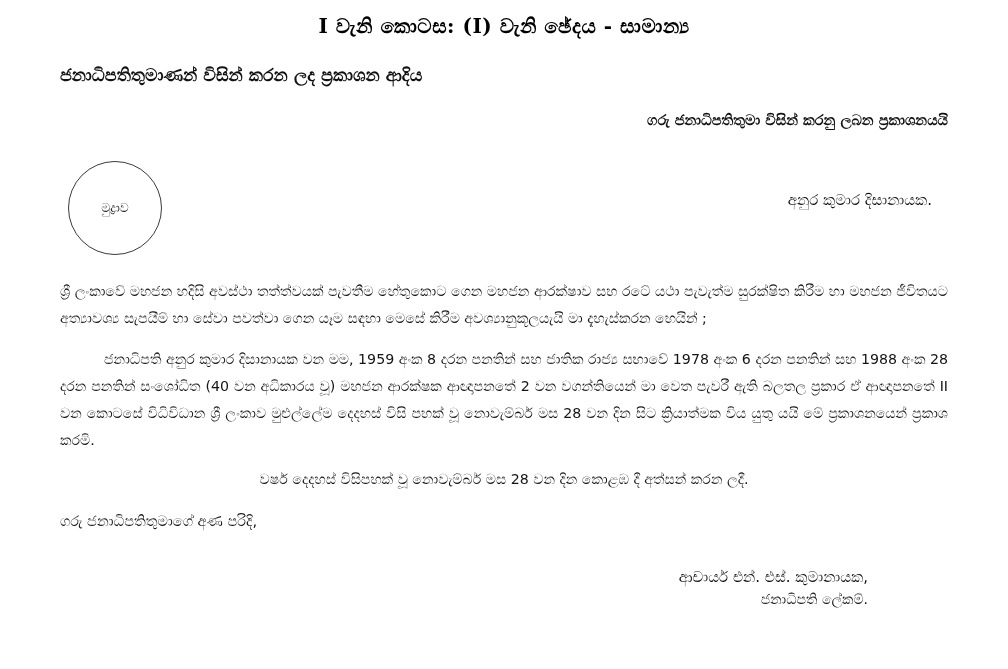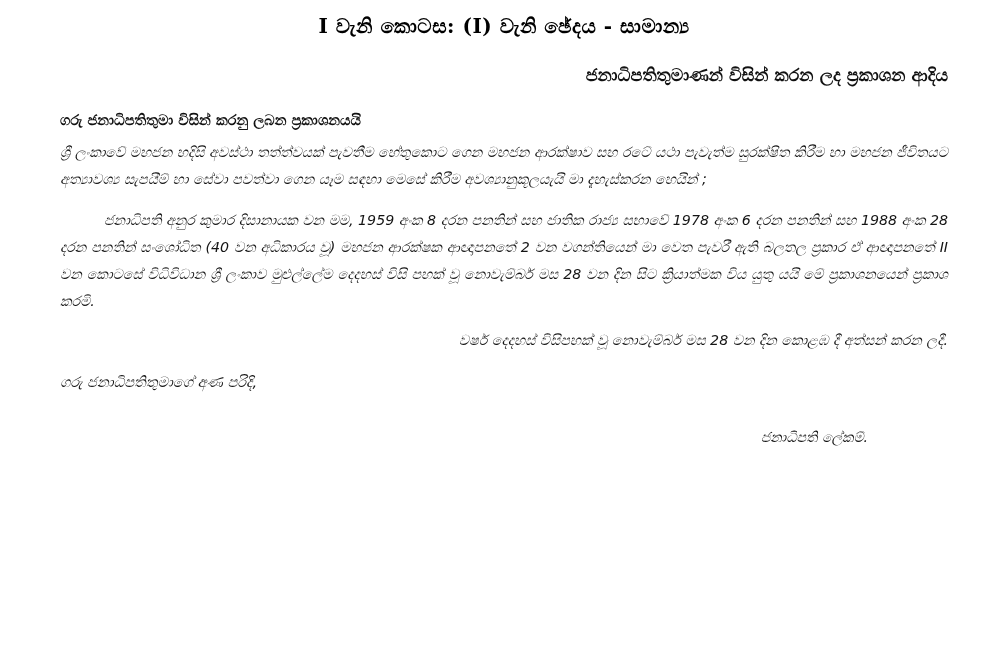"ජනාධිපතිතුමාණන් විසින් කරන ලද ප්‍රකාශන" .subtitle-1 { text-align: right -> left }
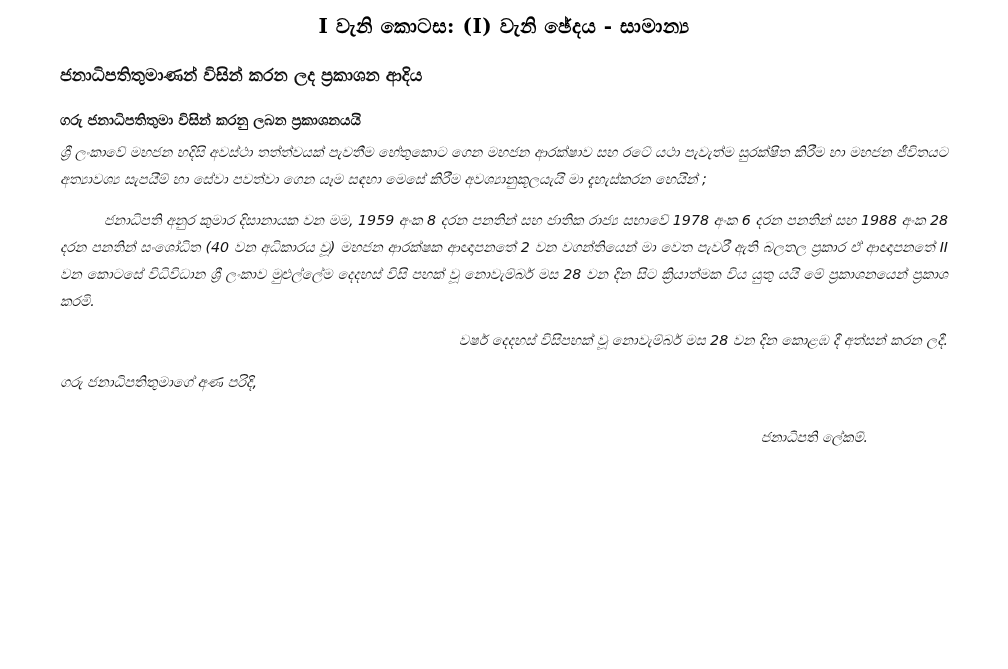"ගරු ජනාධිපතිතුමා විසින් කරනු ලබන" .subtitle-2 { text-align: left -> right }
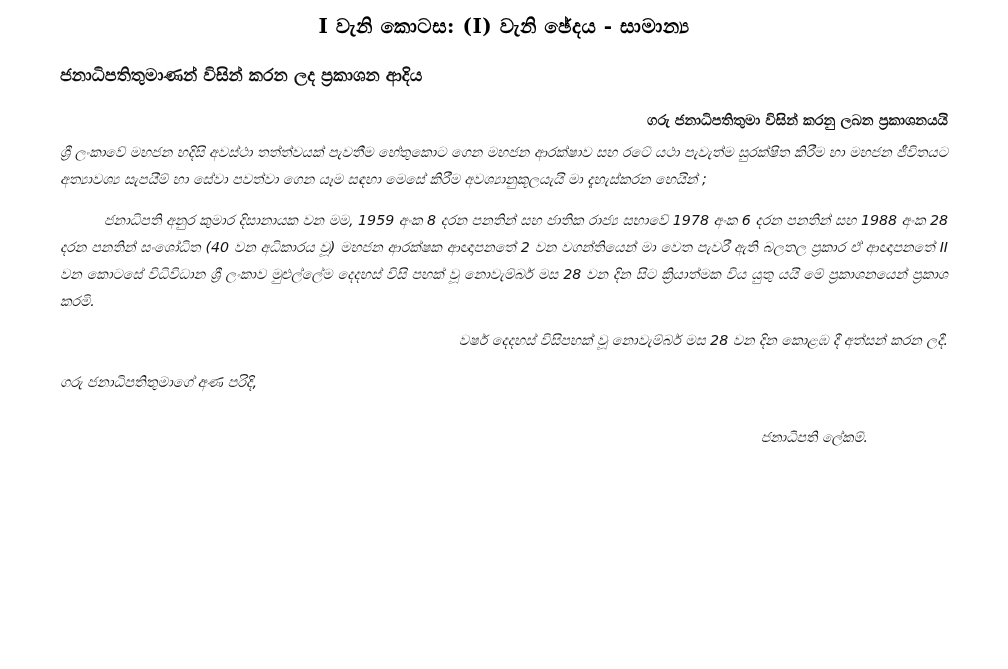"මුද්‍රාව" div.seal-row { html: none -> <div> <div>මුද්‍රාව</div> <div>අනුර කුමාර දිසානායක.</div> </div> }
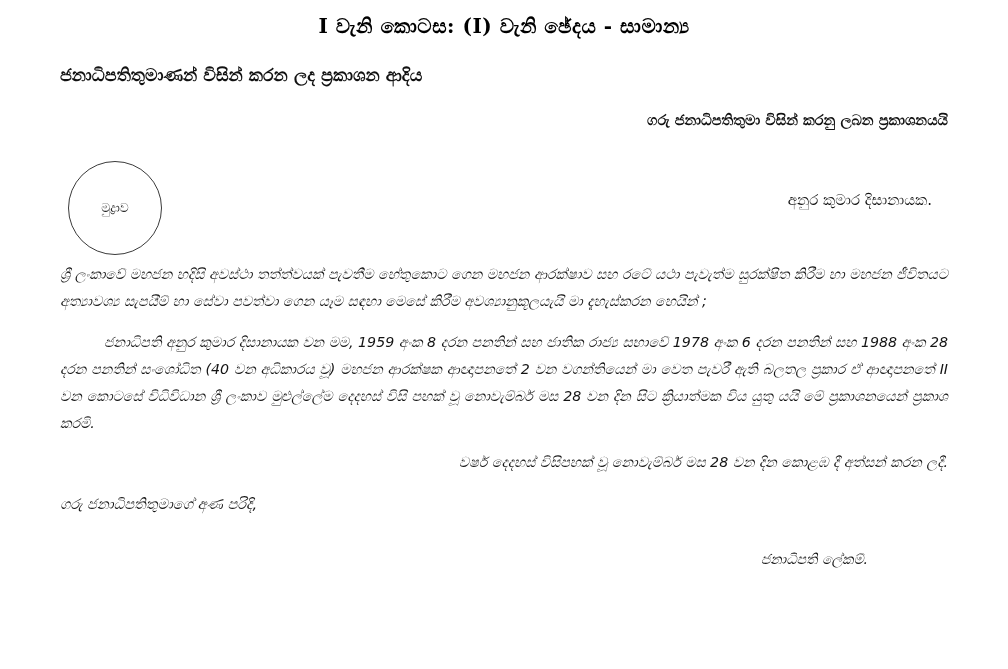"ශ්‍රී ලංකාවේ මහජන හදිසි අවස්ථා" .body-block { font-style: italic -> none; margin-top: 10px -> 27px }
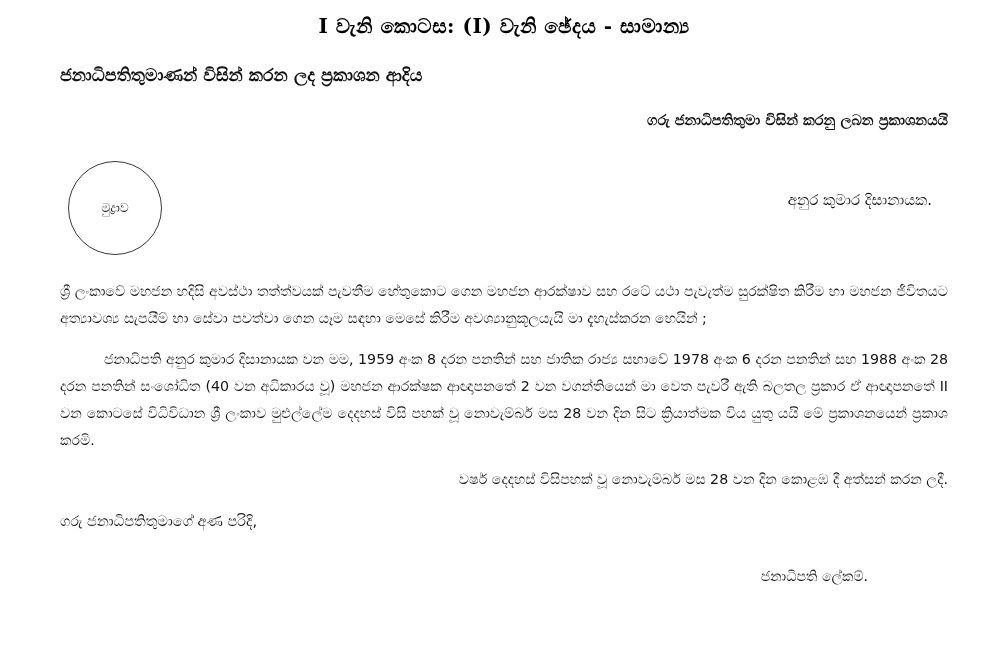"වර්ෂ දෙදහස් විසිපහක් වූ නොවැම්බර්" .para.single { text-align: right -> center }
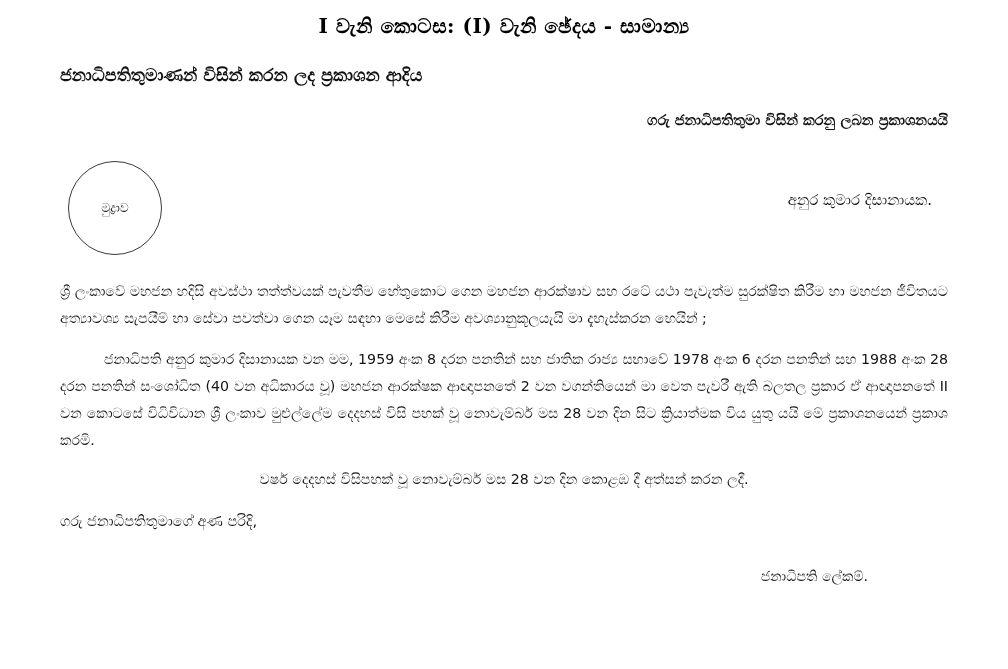"ආචාර්ය එන්. එස්. කුමානායක," div.secretary-name { html: none -> <div>ආචාර්ය එන්. එස්. කුමානායක,</div> }
